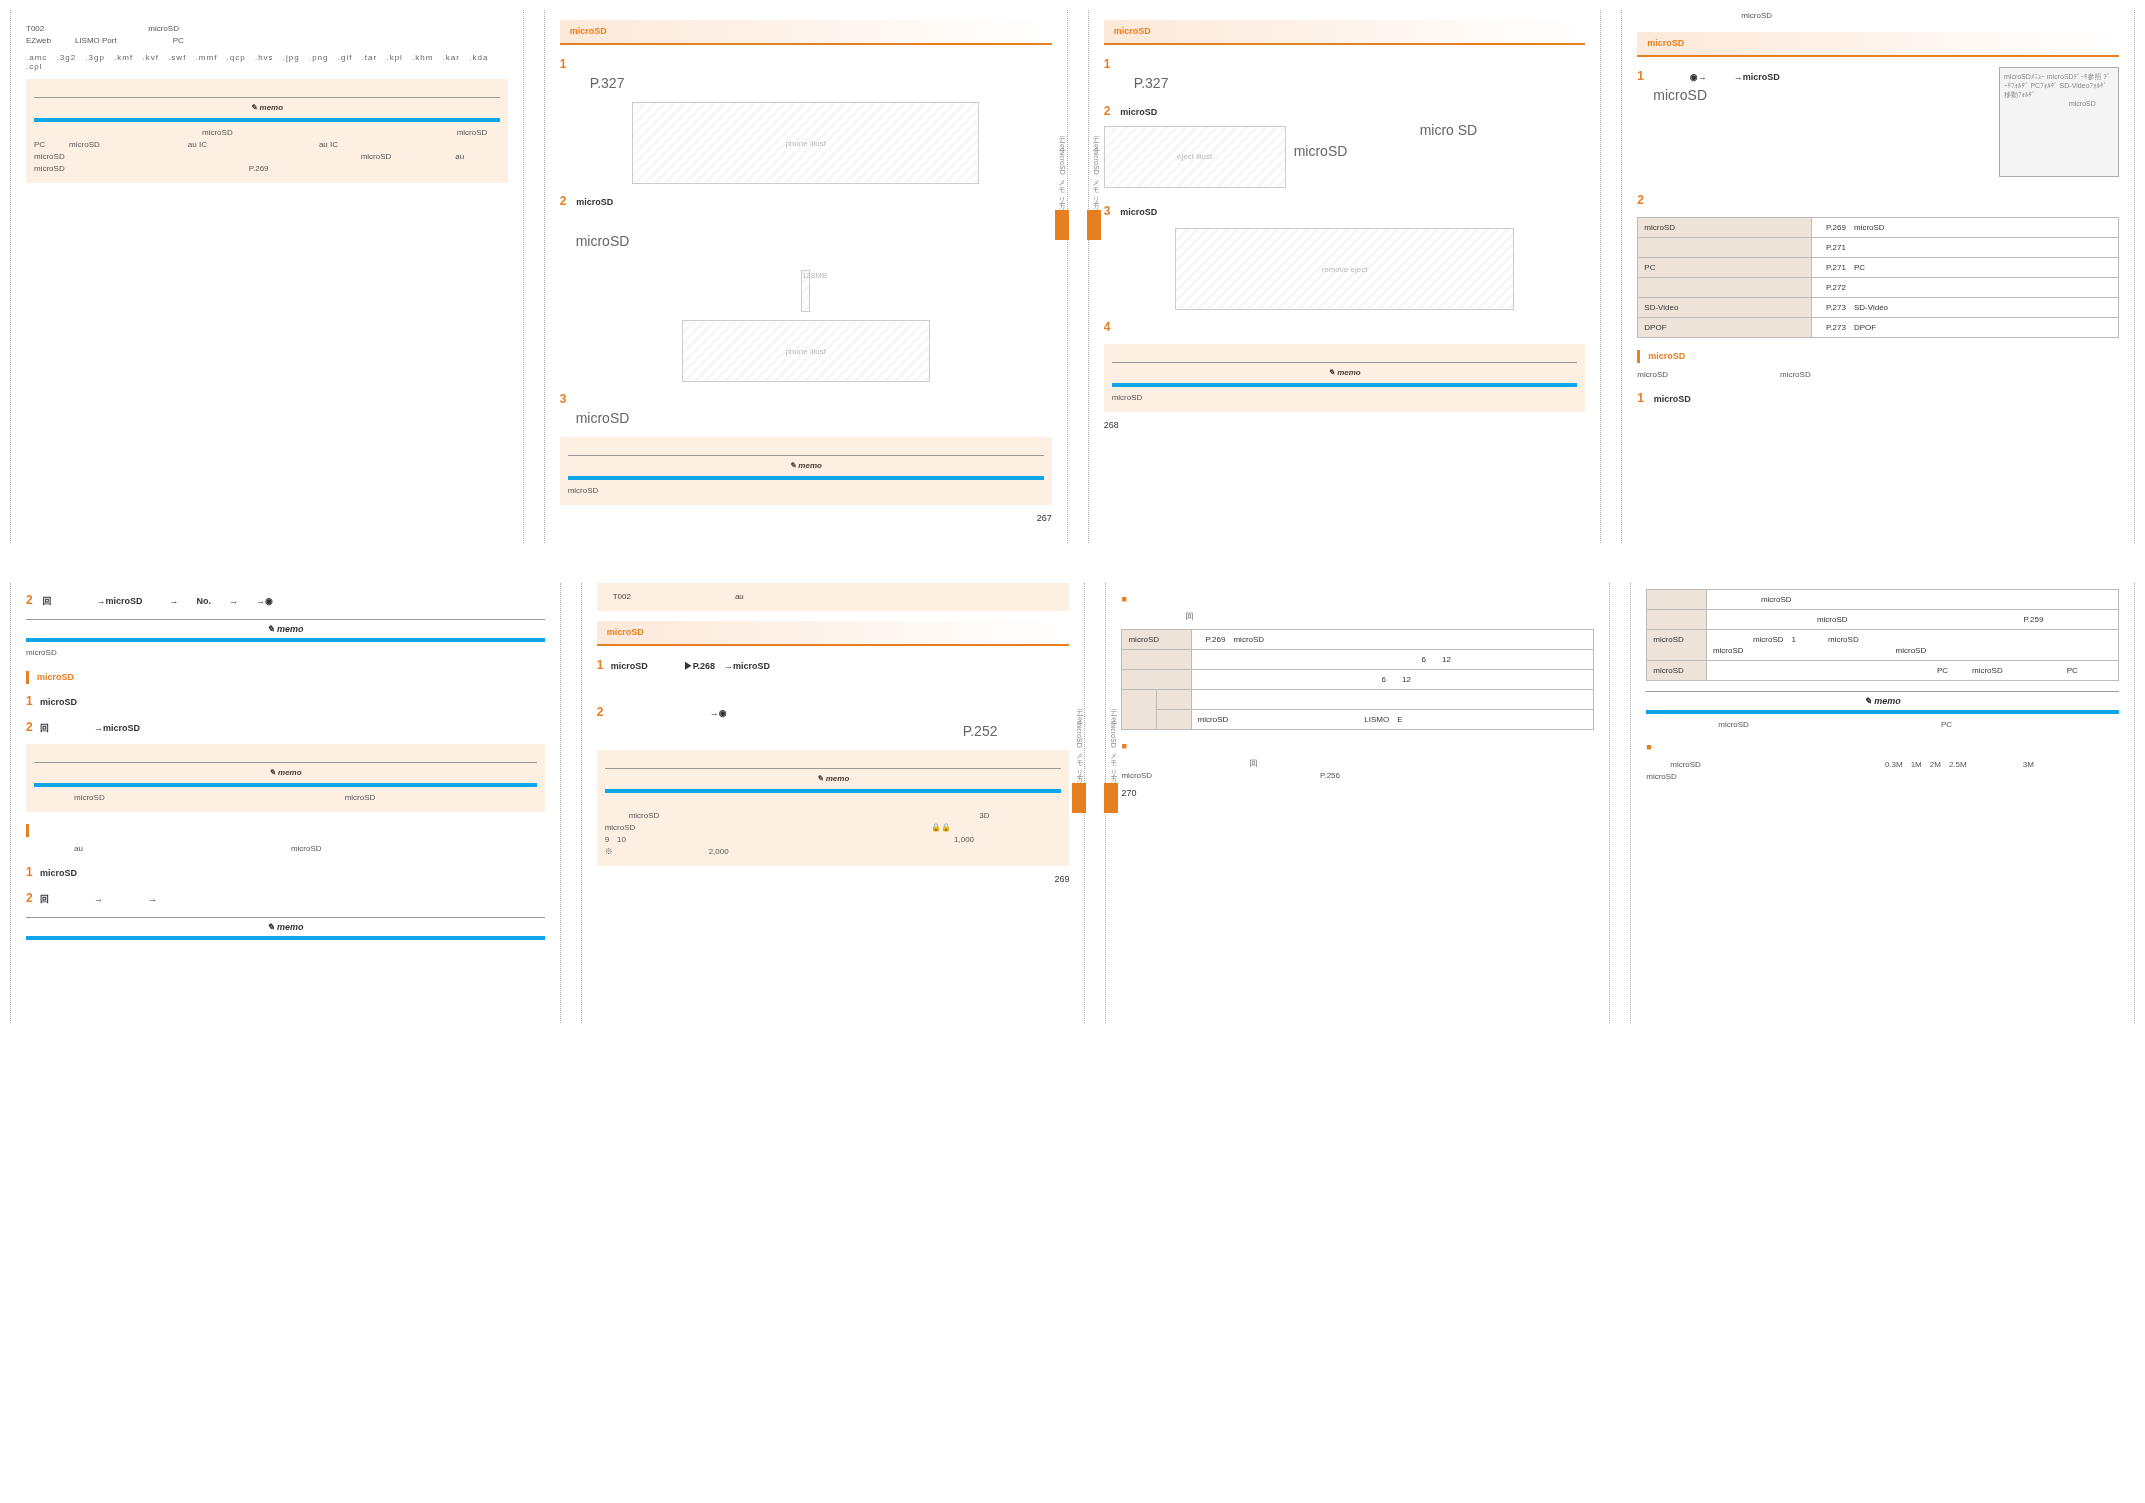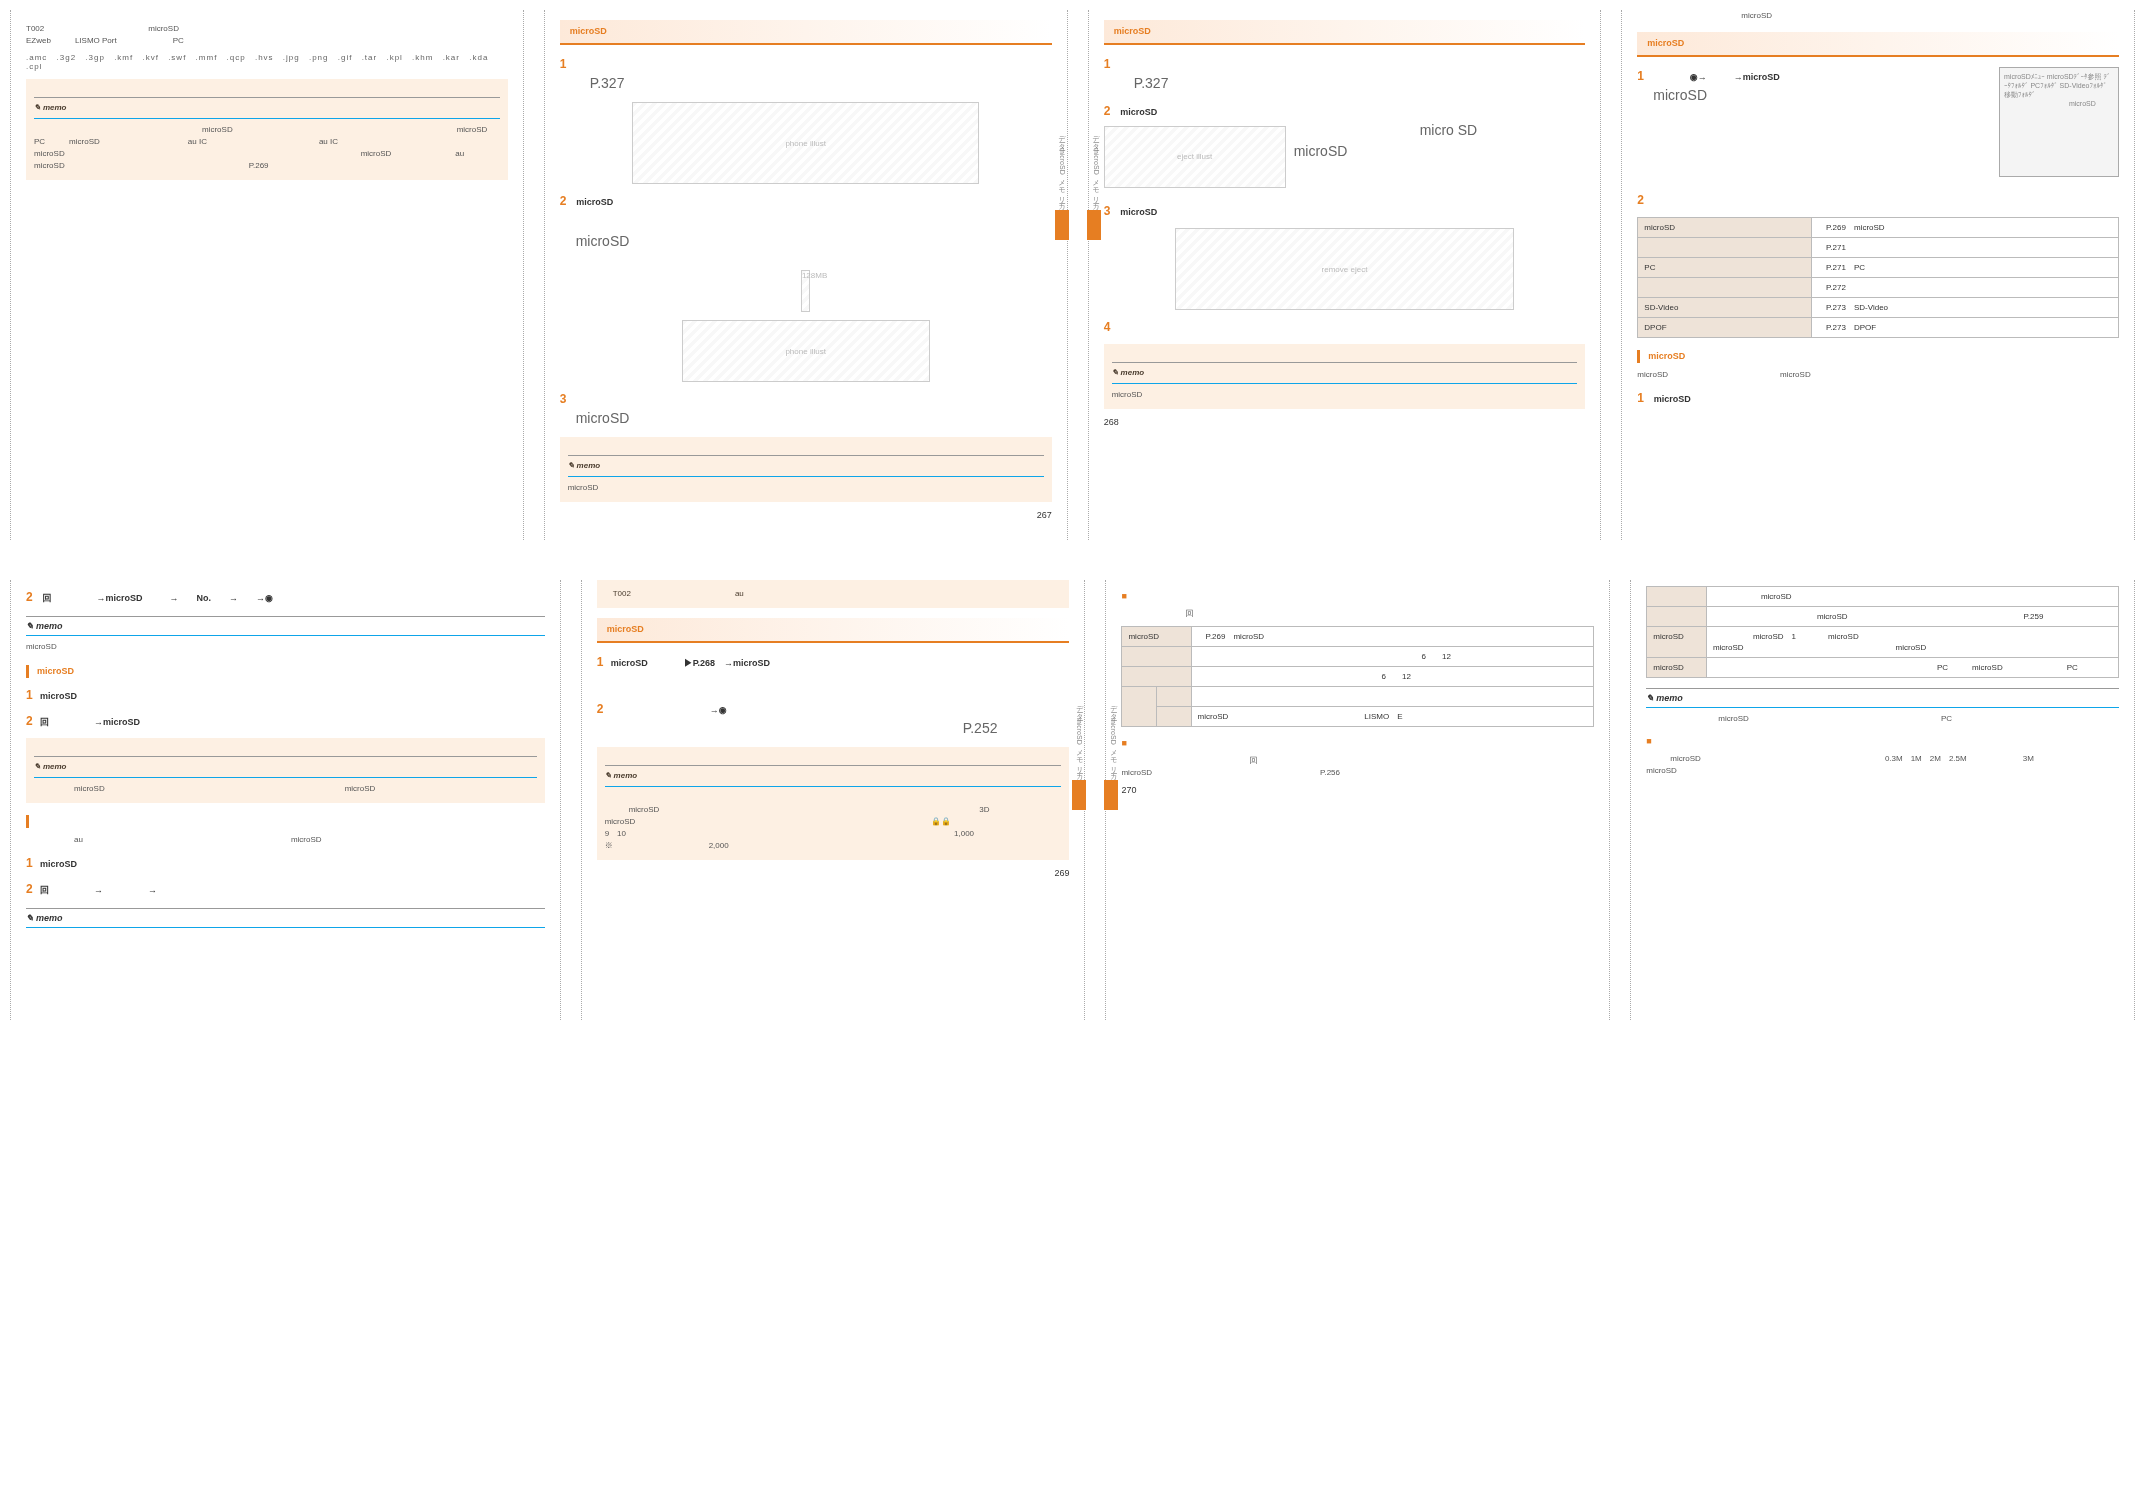"memo" .memo { border-bottom: 1px solid #0ea5e9 -> 4px solid #0ea5e9; text-align: none -> center }
